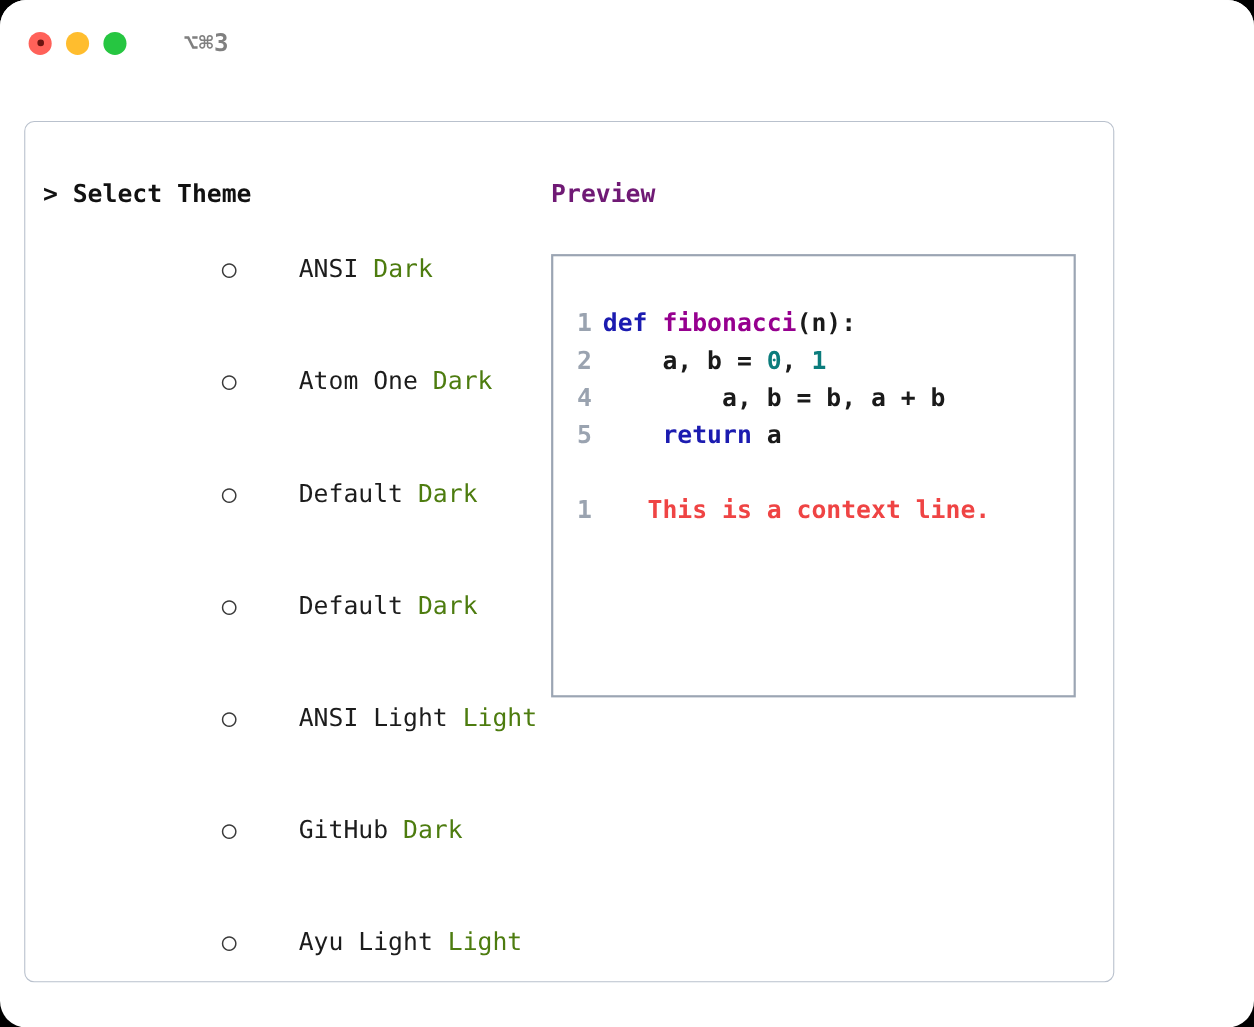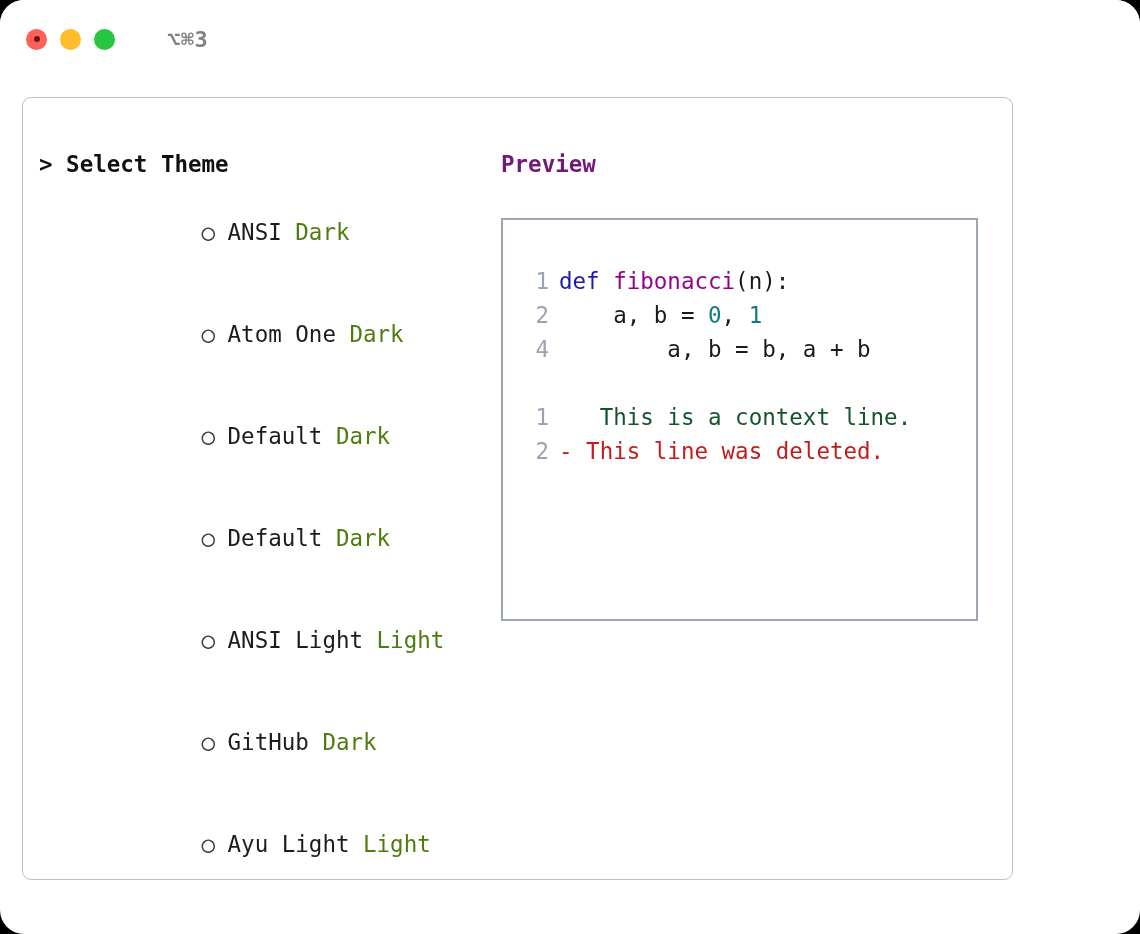"> Select Theme" .panel { top: 97px -> 110px }
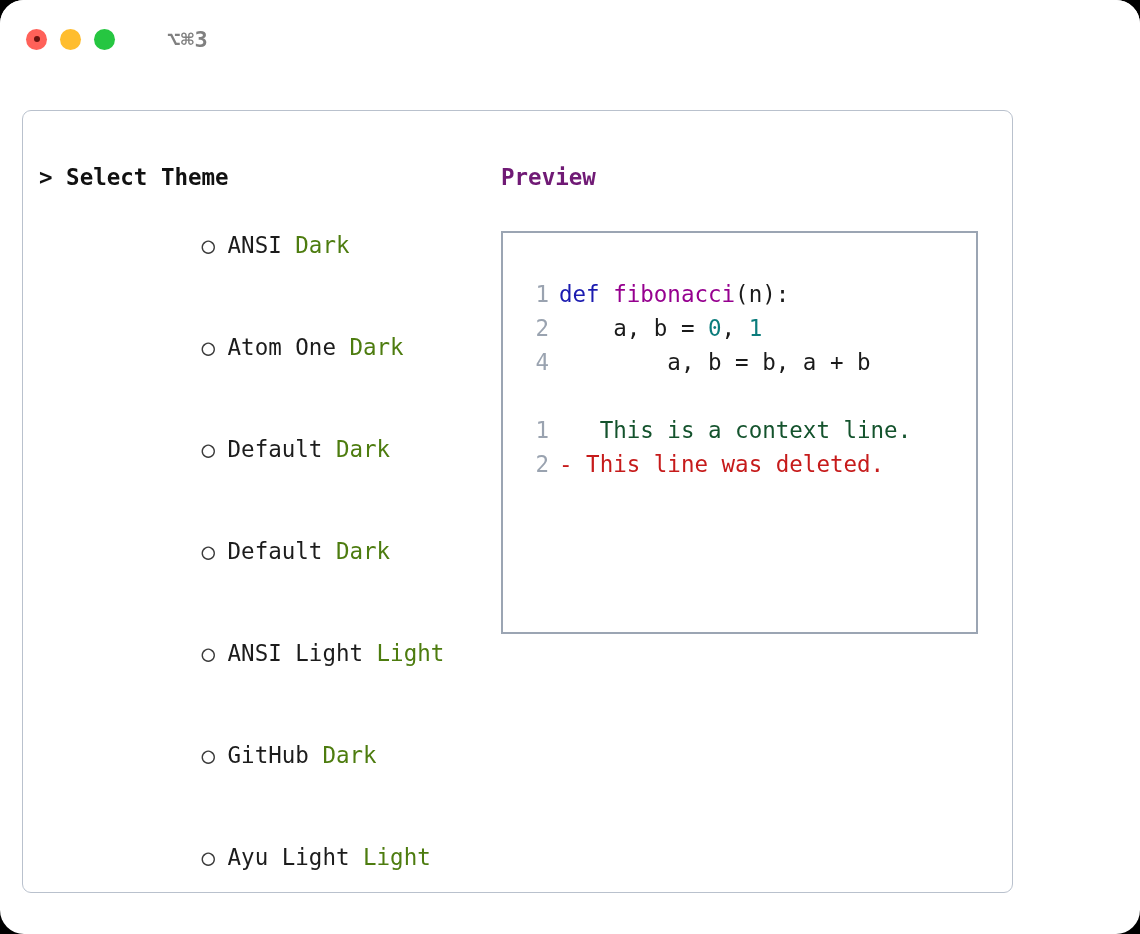"ANSI" .opt-row .label { margin-left: none -> 44px }
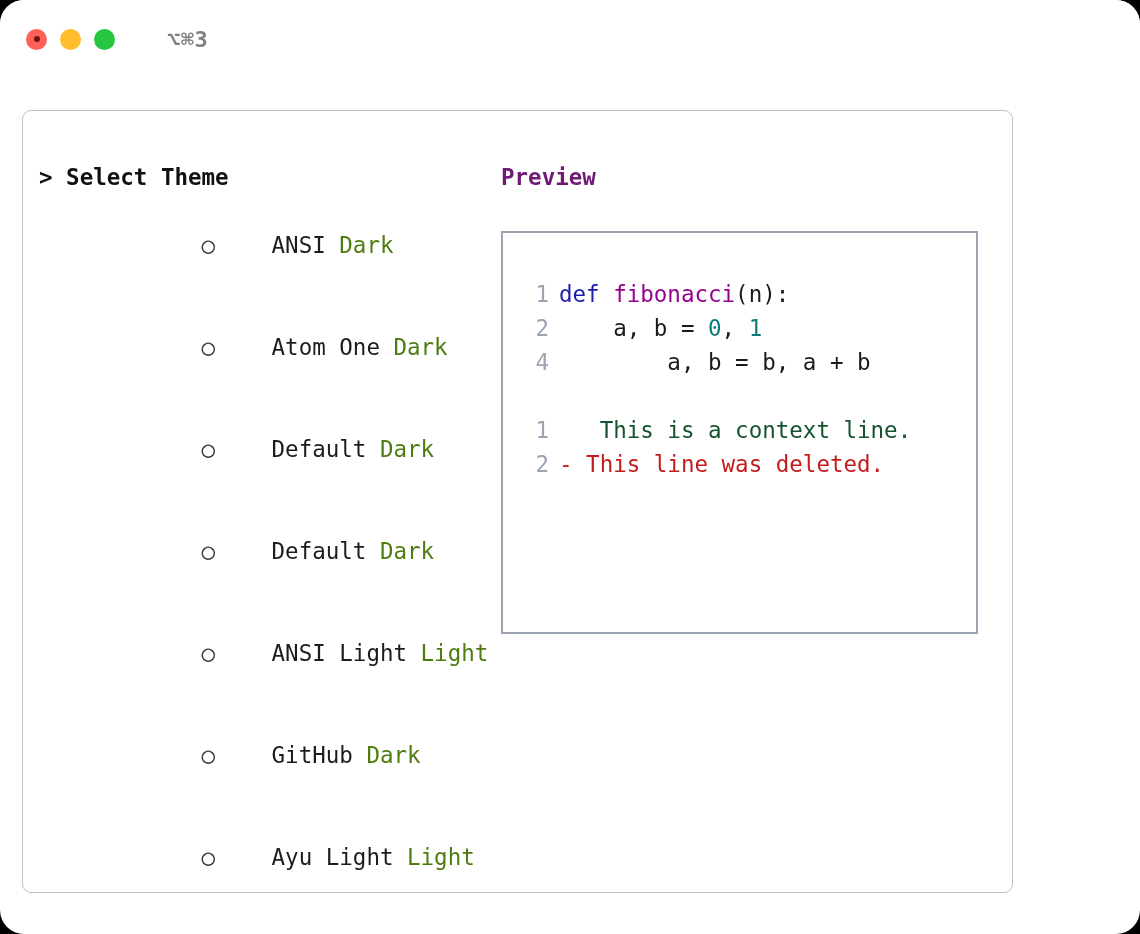"1 def fibonacci(n):" .preview-box { font-weight: none -> bold; padding: 44px 0 0 20px -> 44px 0 0 9px }
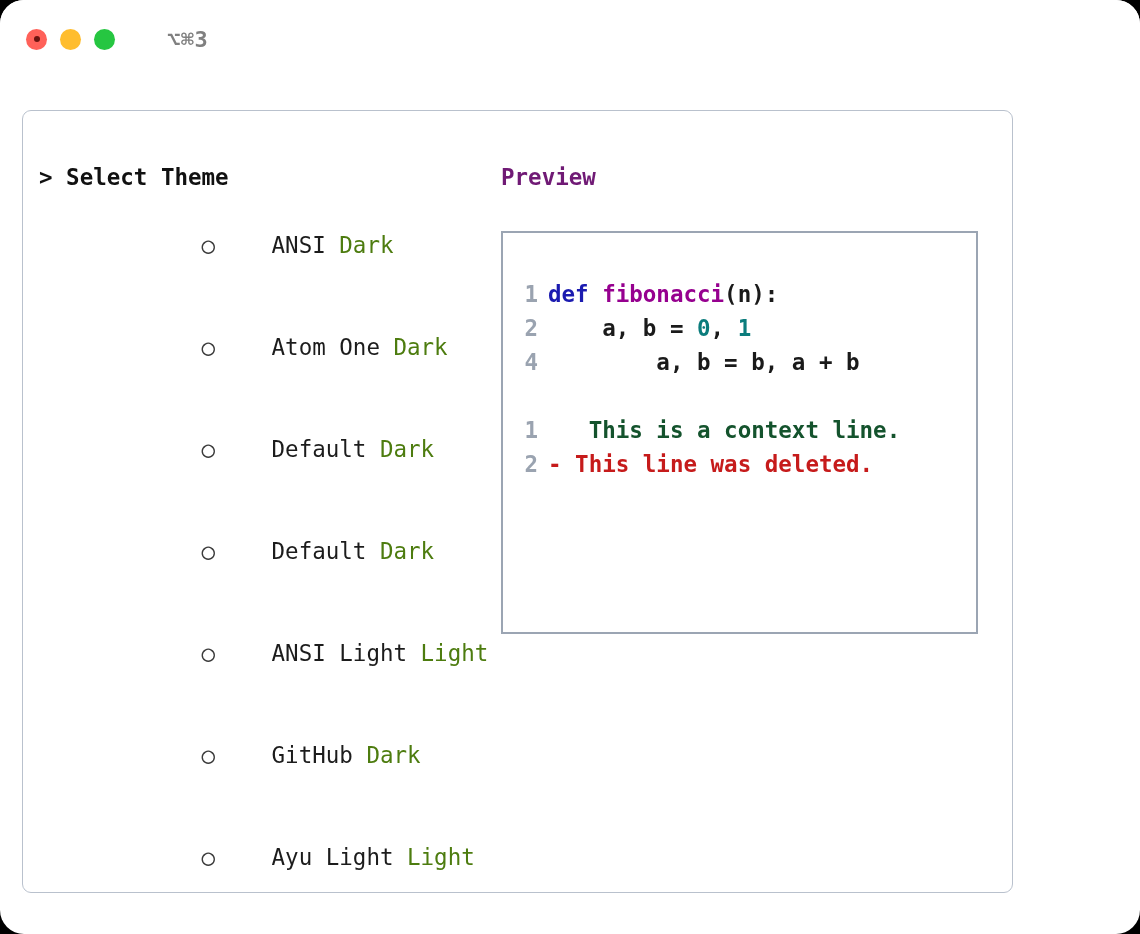"5 return a" div.code-line { html: none -> <div><span>5</span><span> </span><span>return</span><span> a</span></div> }
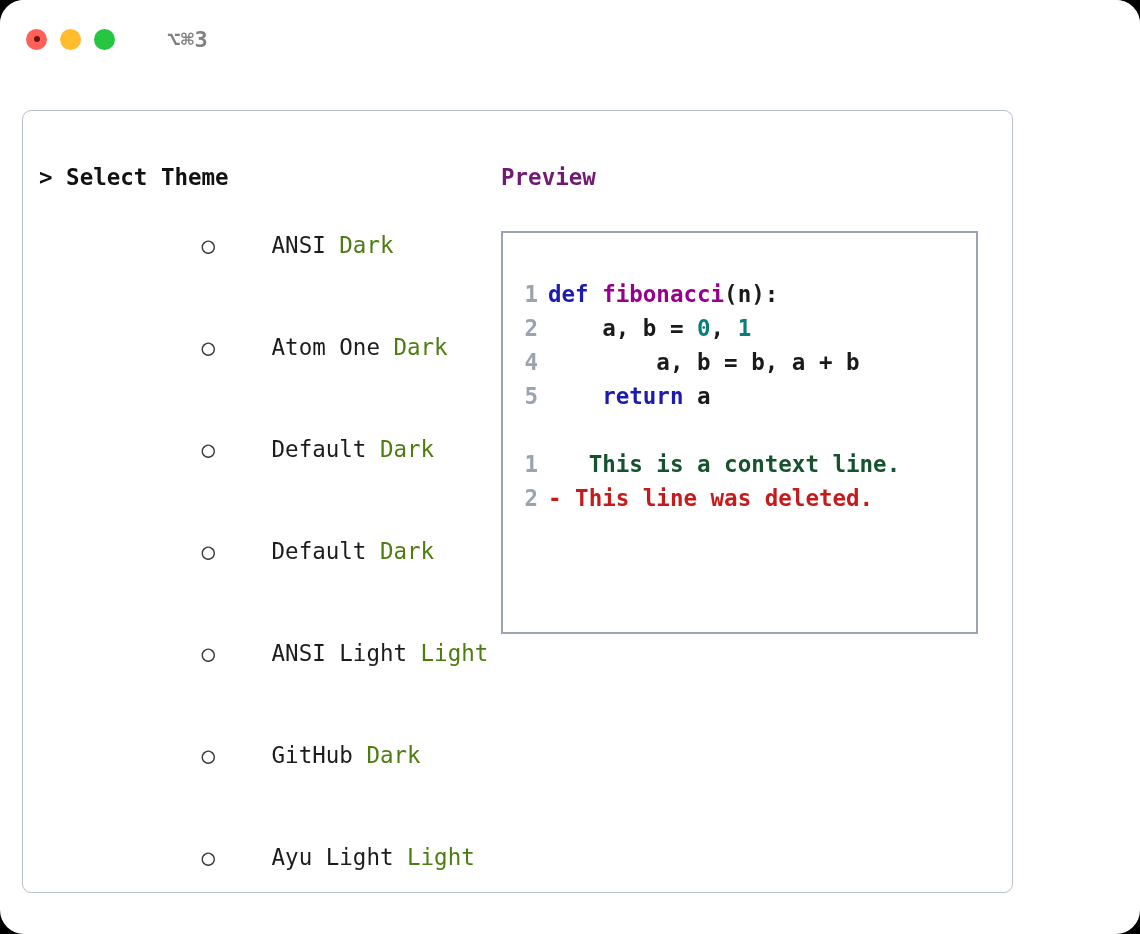"This is a context line." .tok-ctx { color: #14532d -> #ef4444 }
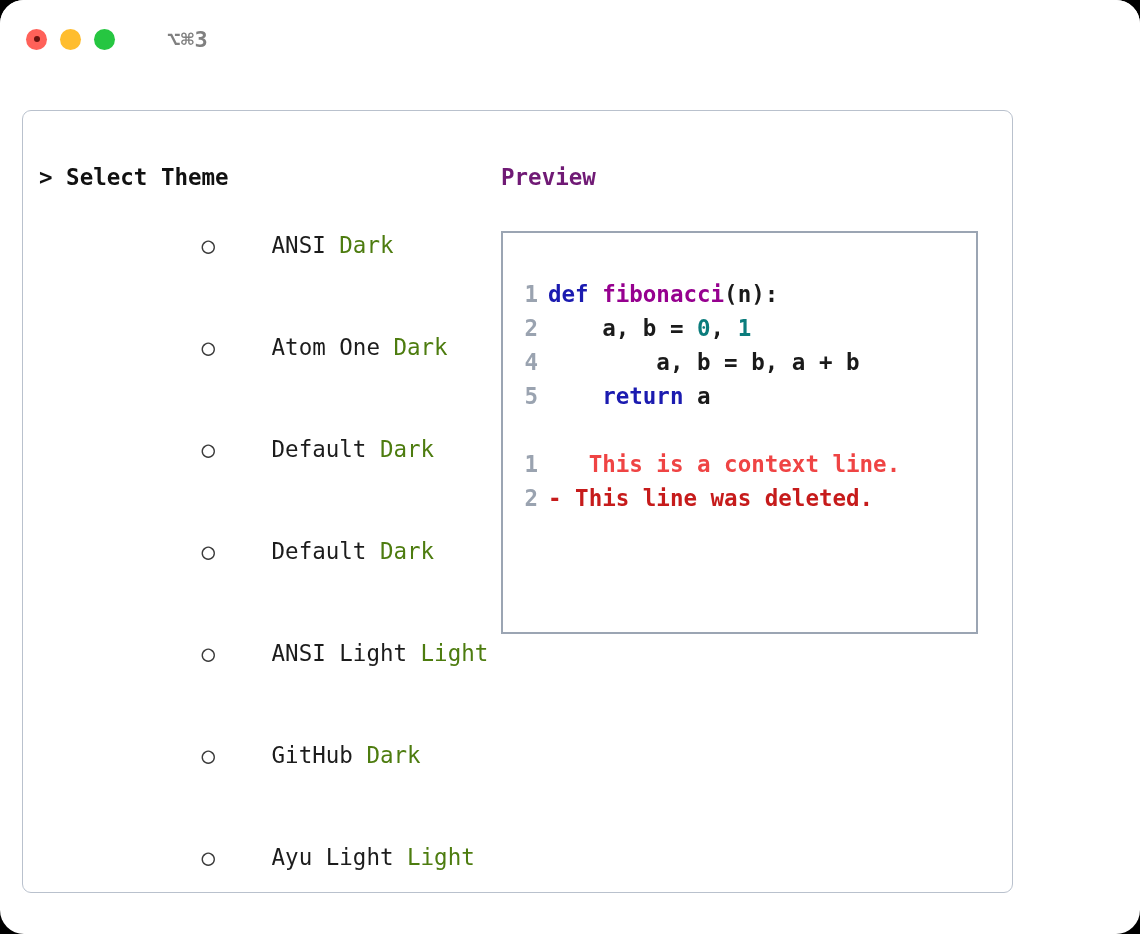"2 - This line was" div.code-line { html: <div><span>2</span><span>-</span><span> This line was deleted.</span></div> -> none }
